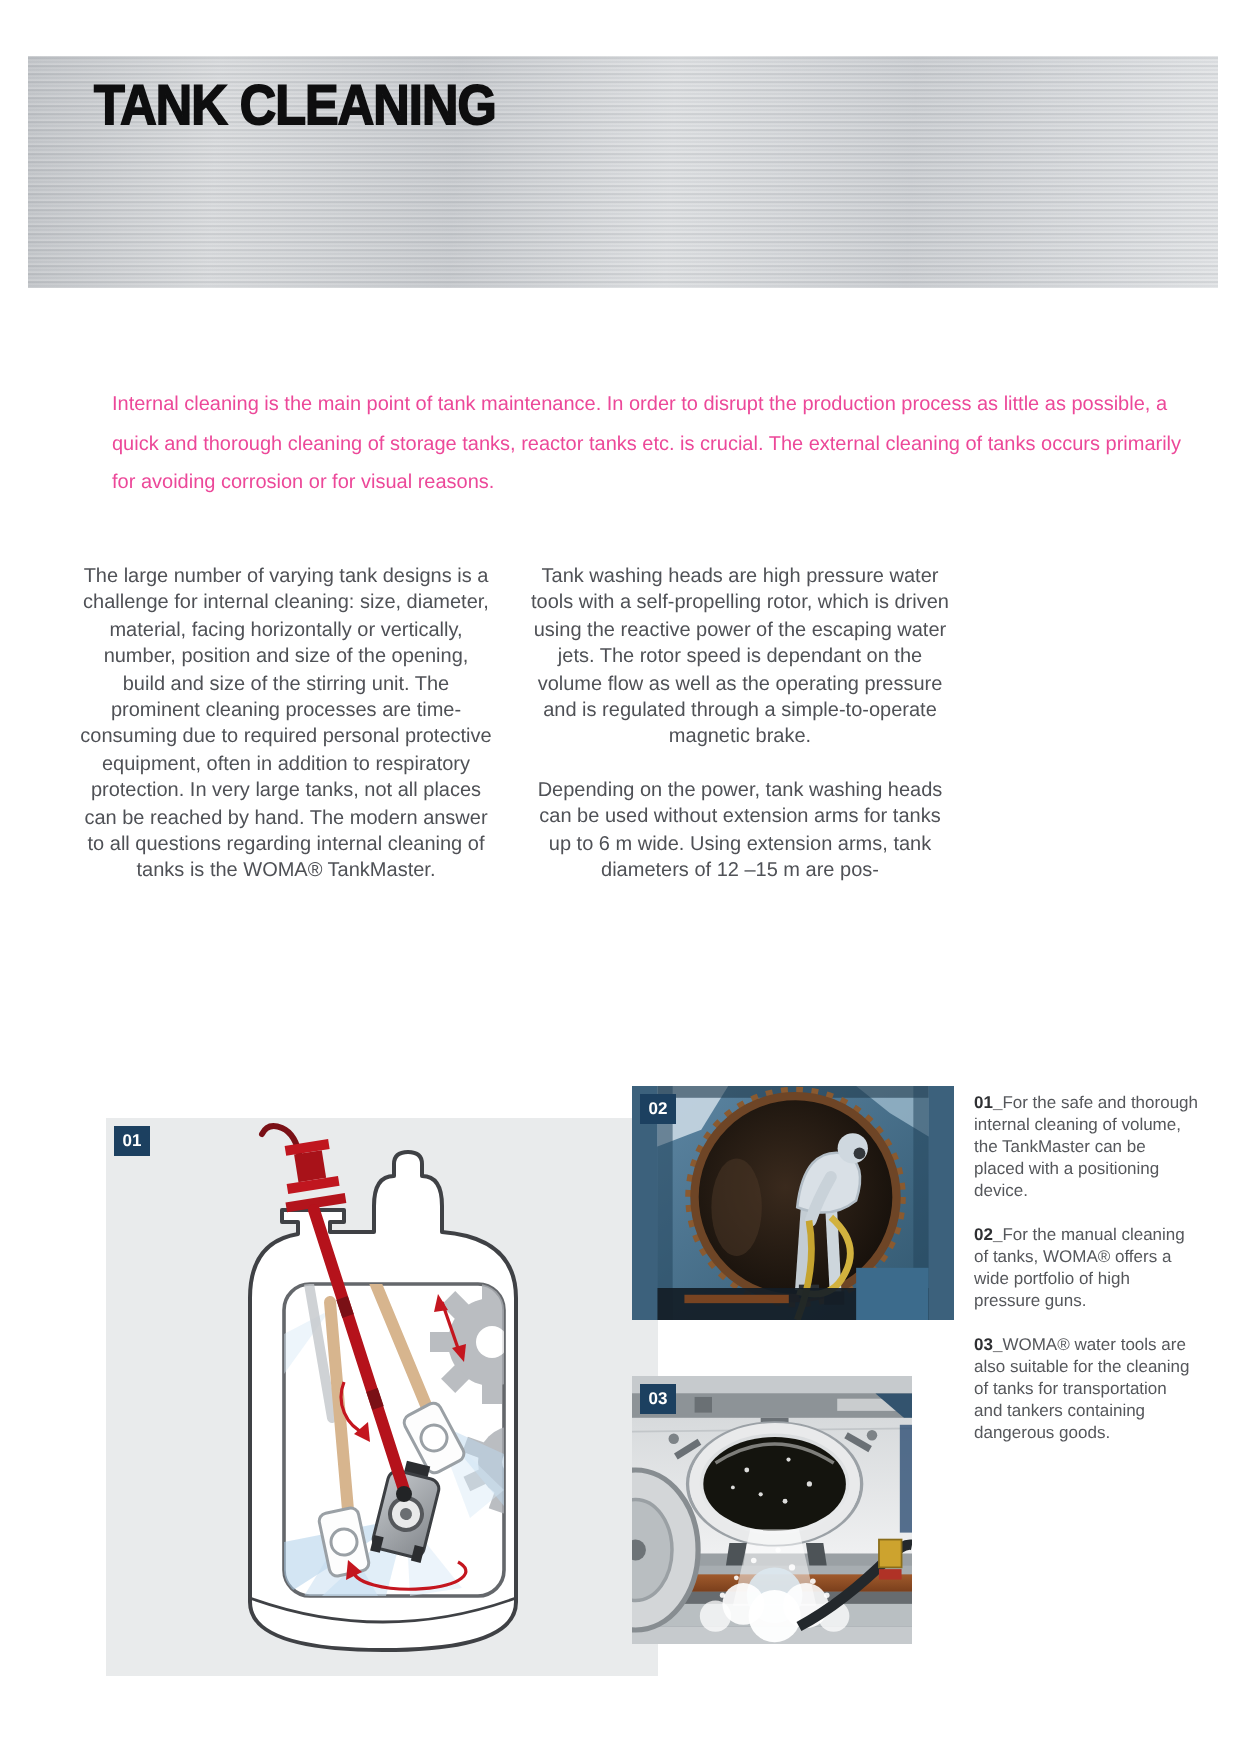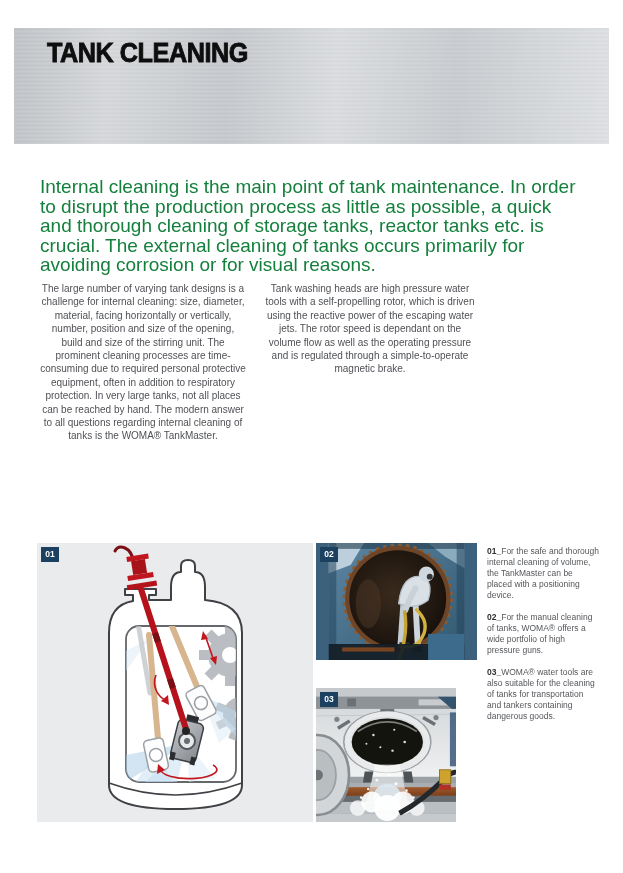"Internal cleaning is the main" .intro { color: #15803d -> #ec4899; font-size: 19px -> 10px; margin: 0 -> 16px }
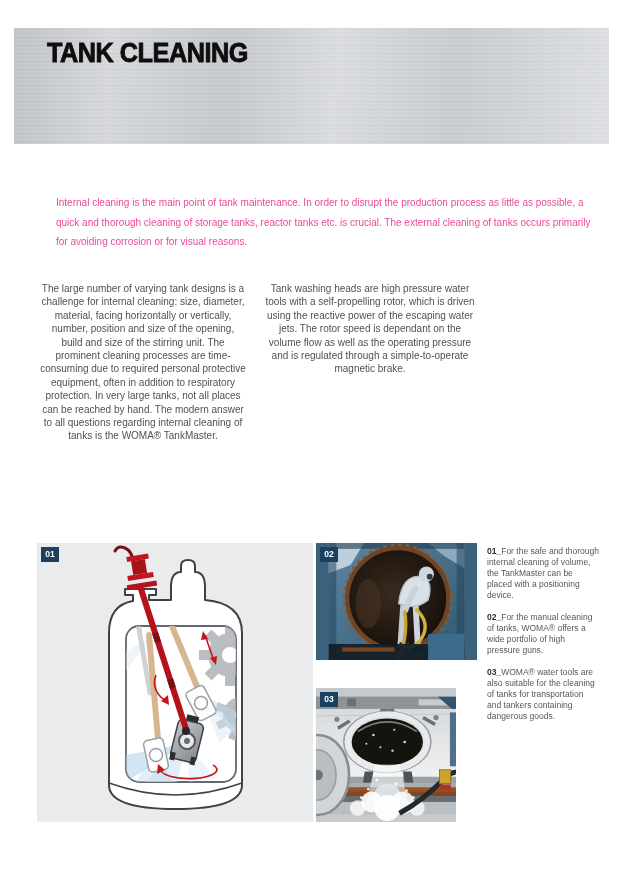"Depending on the power, tank" p { html: none -> <p>Depending on the power, tank washing heads can be used without extension arms for tanks up to 6 m wide. Using extension arms, tank diameters of 12 –15 m are pos-</p> }
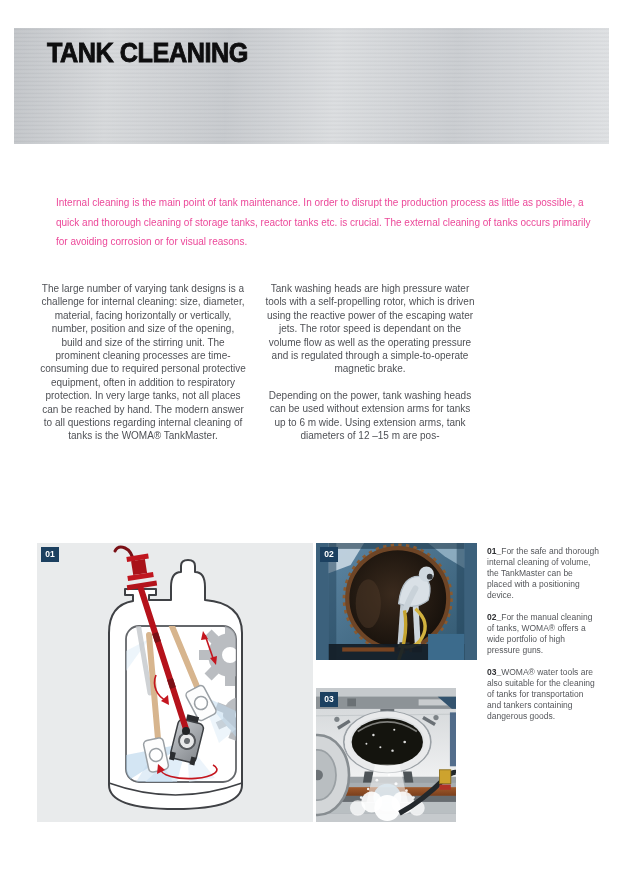"01" figure.figure { margin: 0 -> 16px }
